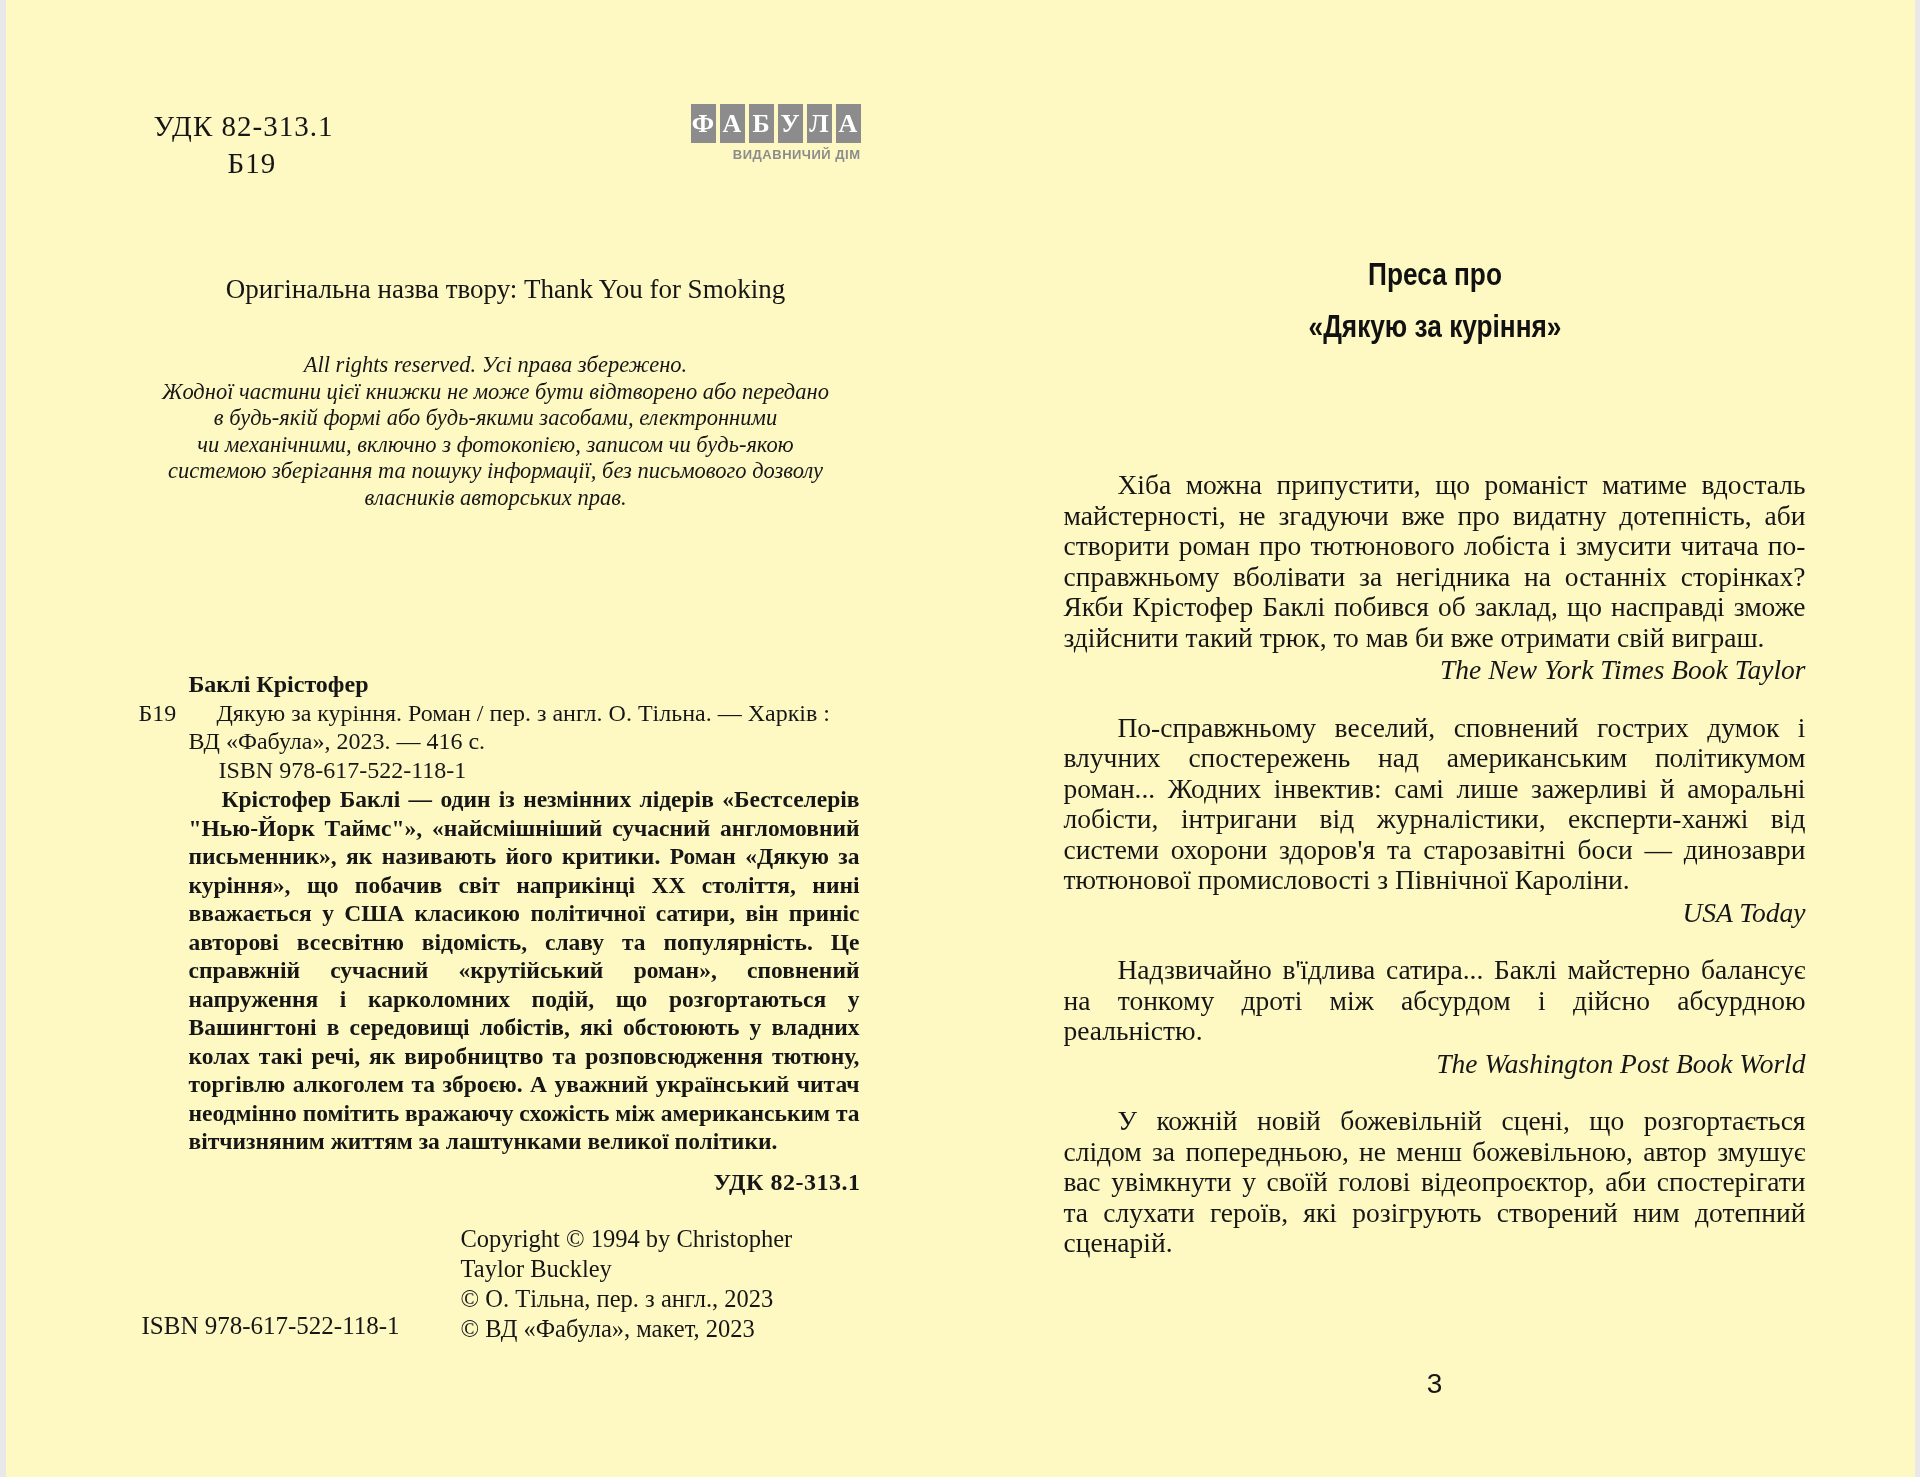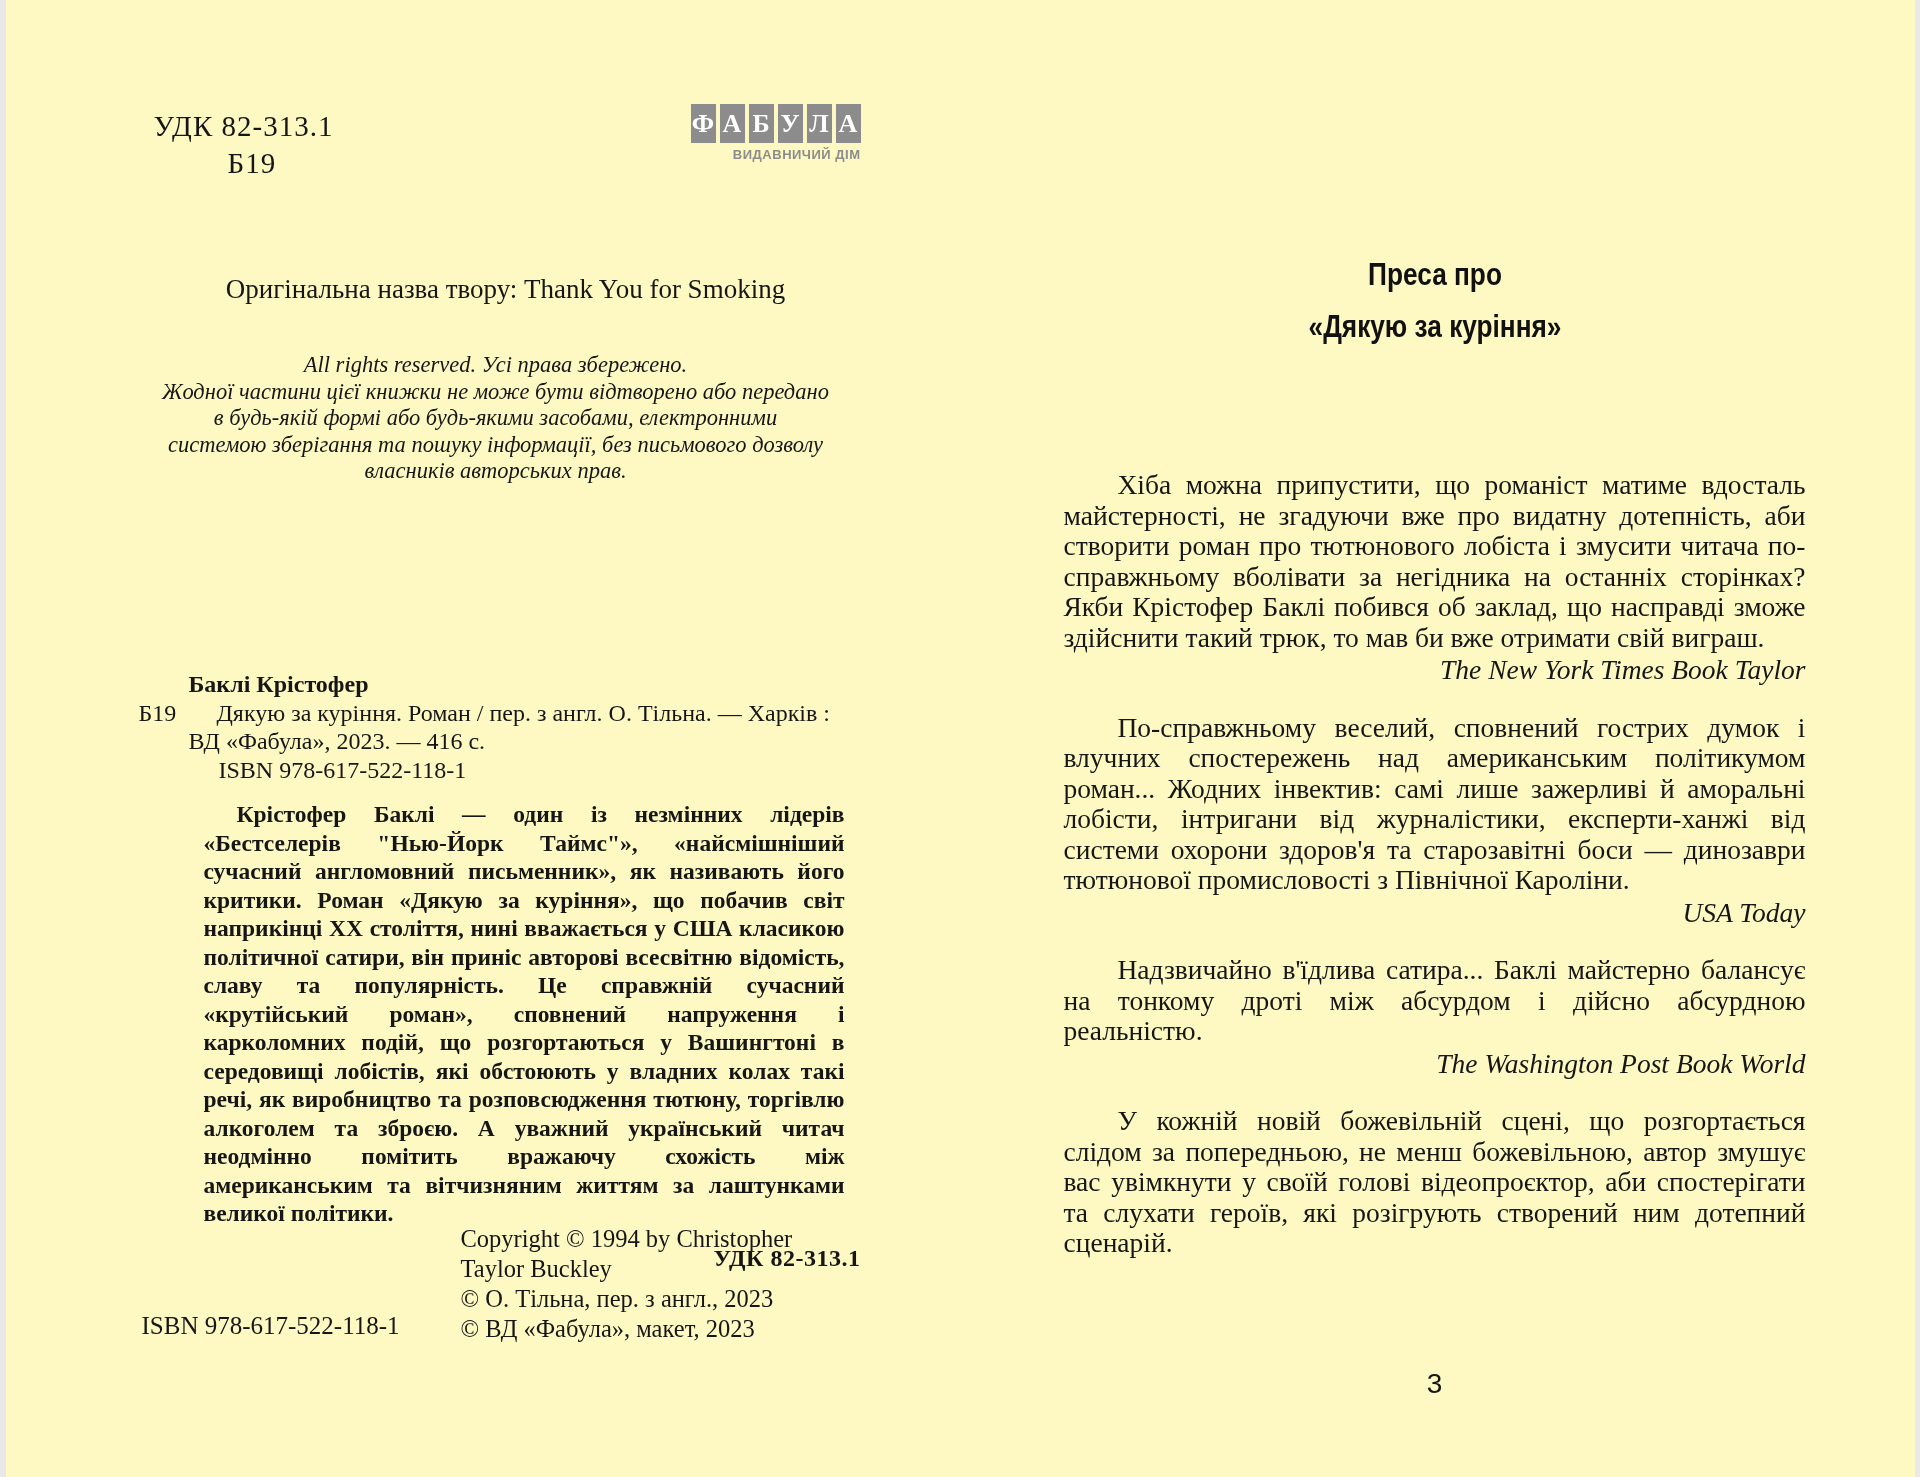"чи механічними, включно з фотокопією," div { html: none -> <div>чи механічними, включно з фотокопією, записом чи будь-якою</div> }
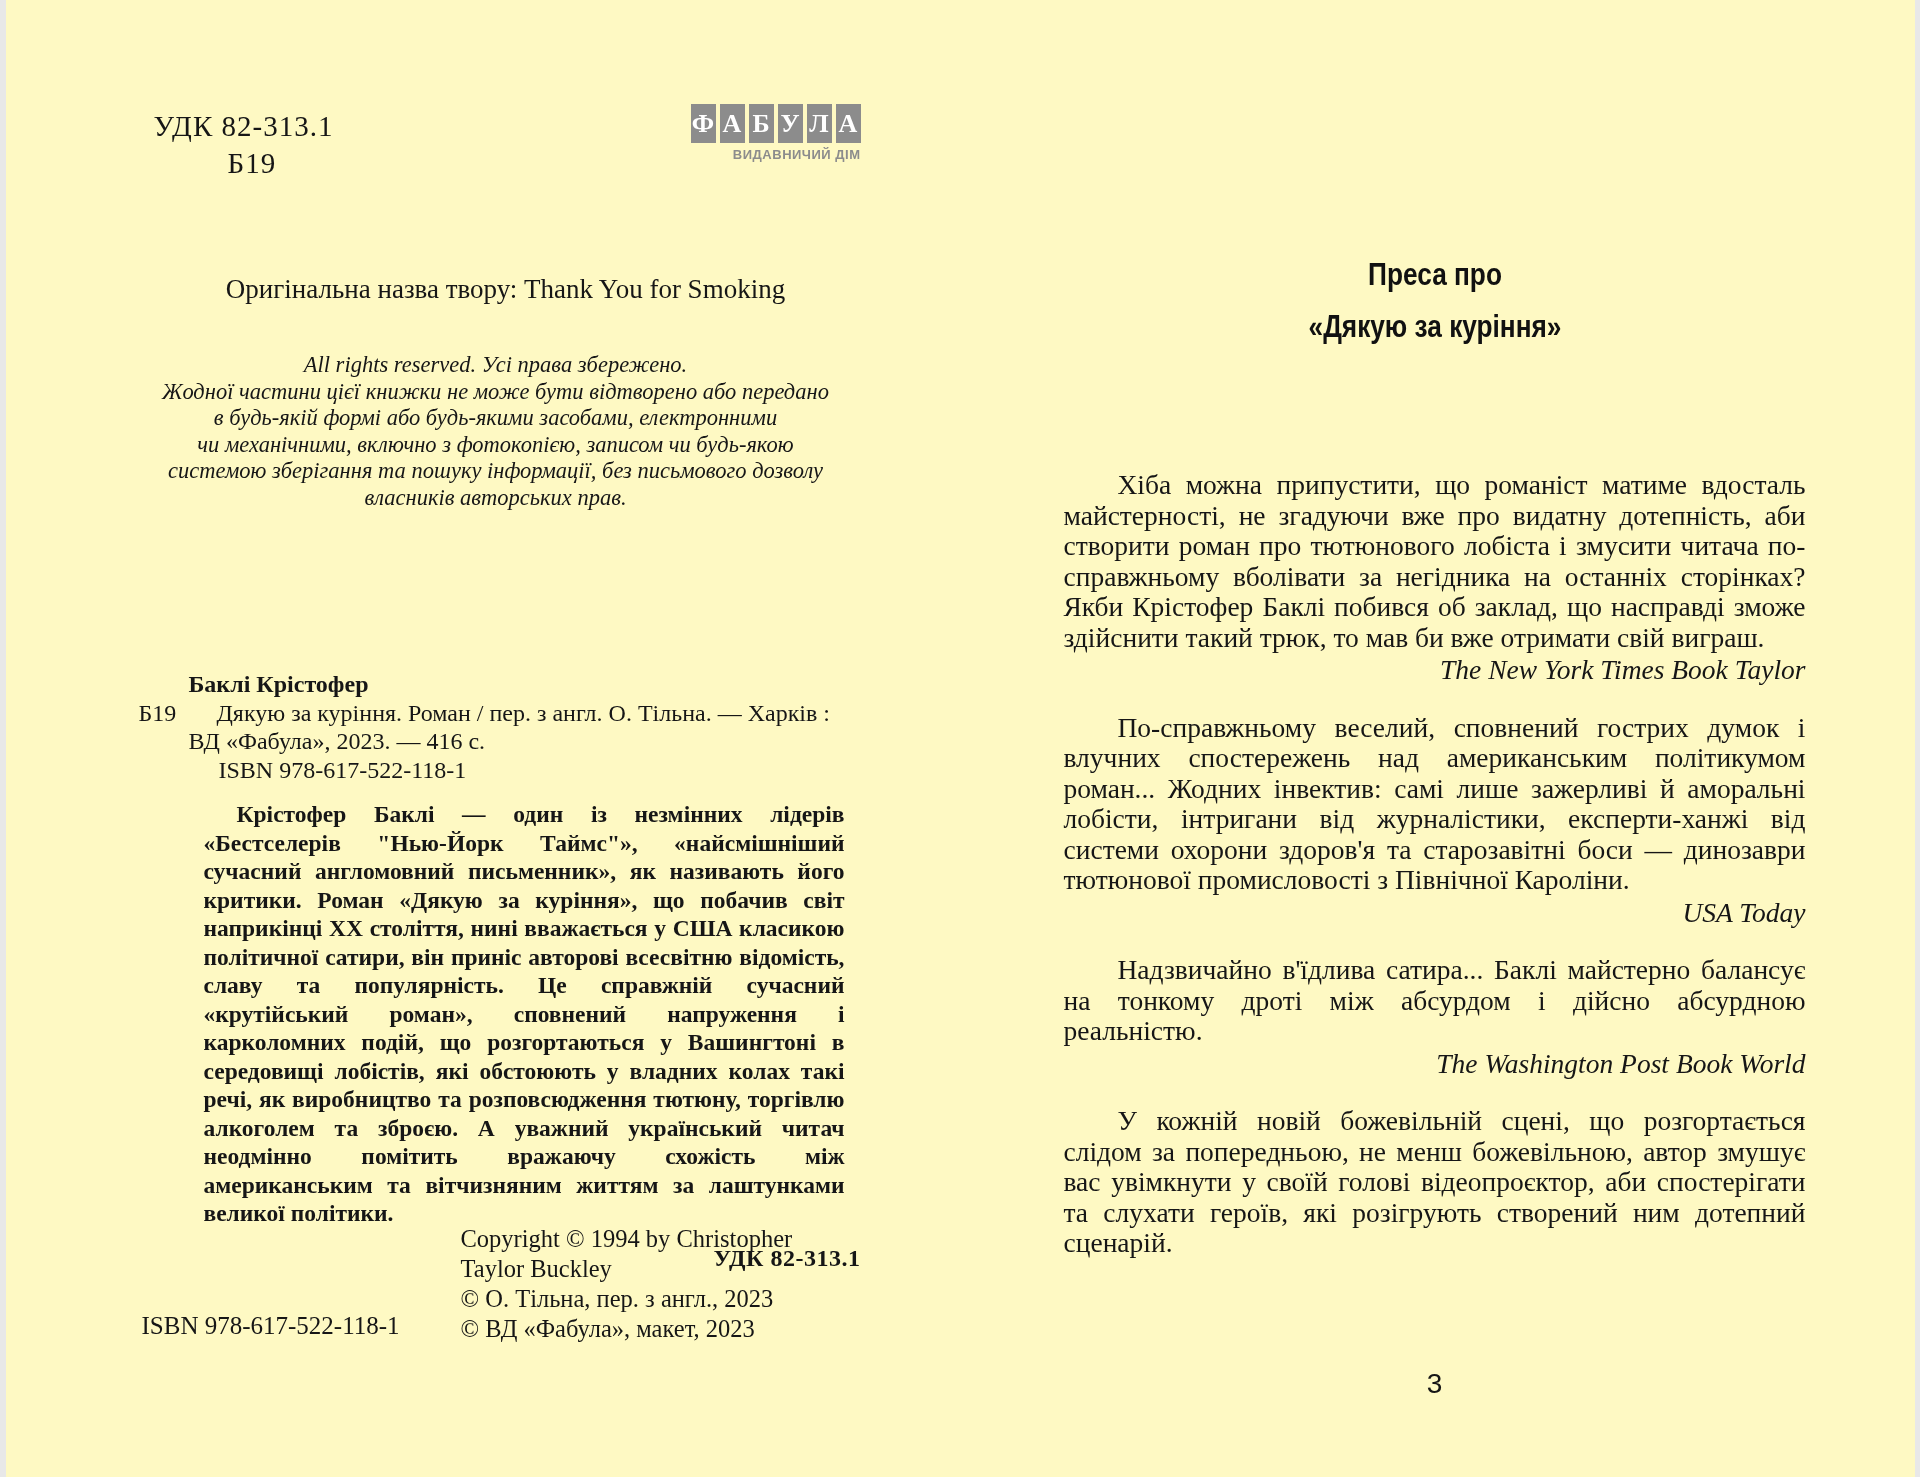"Крістофер Баклі — один із" .biblio .annotation { margin: 16px -> 1px }
